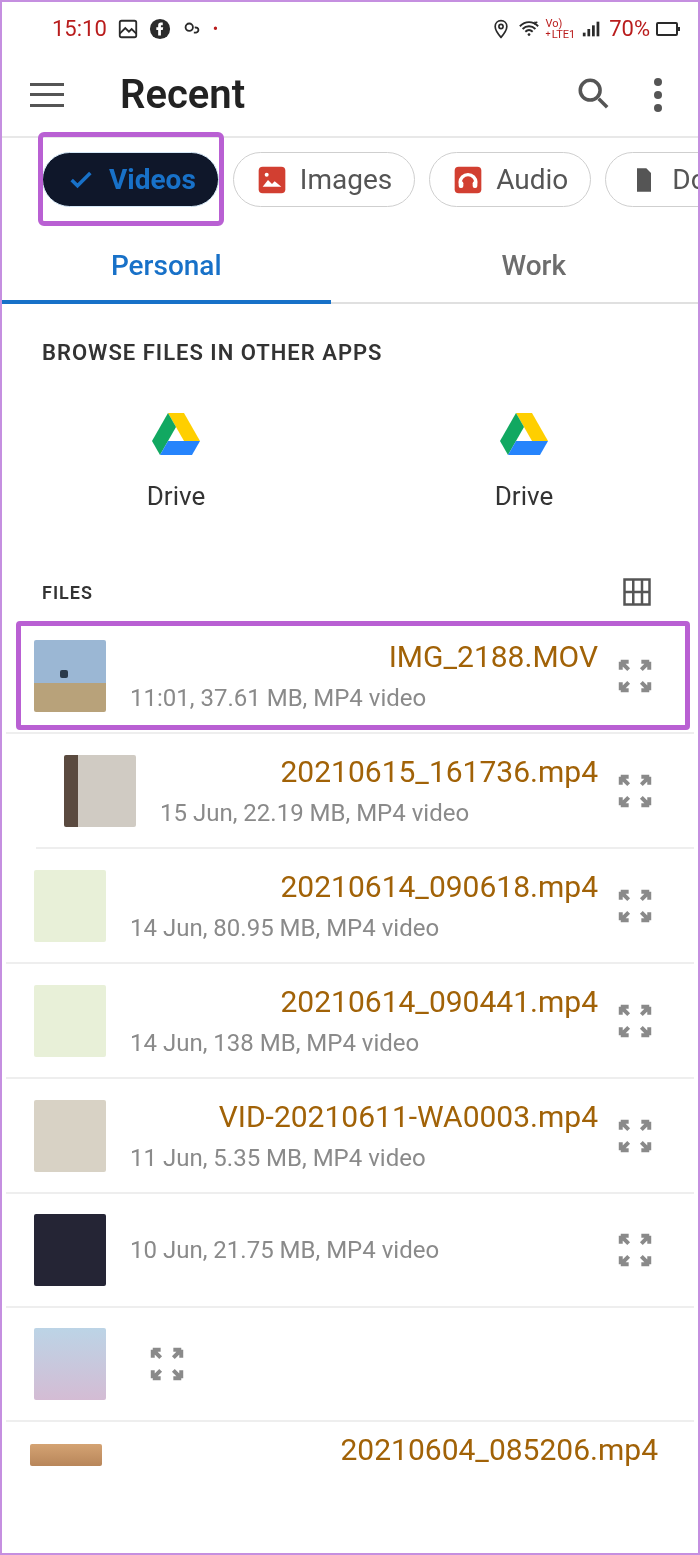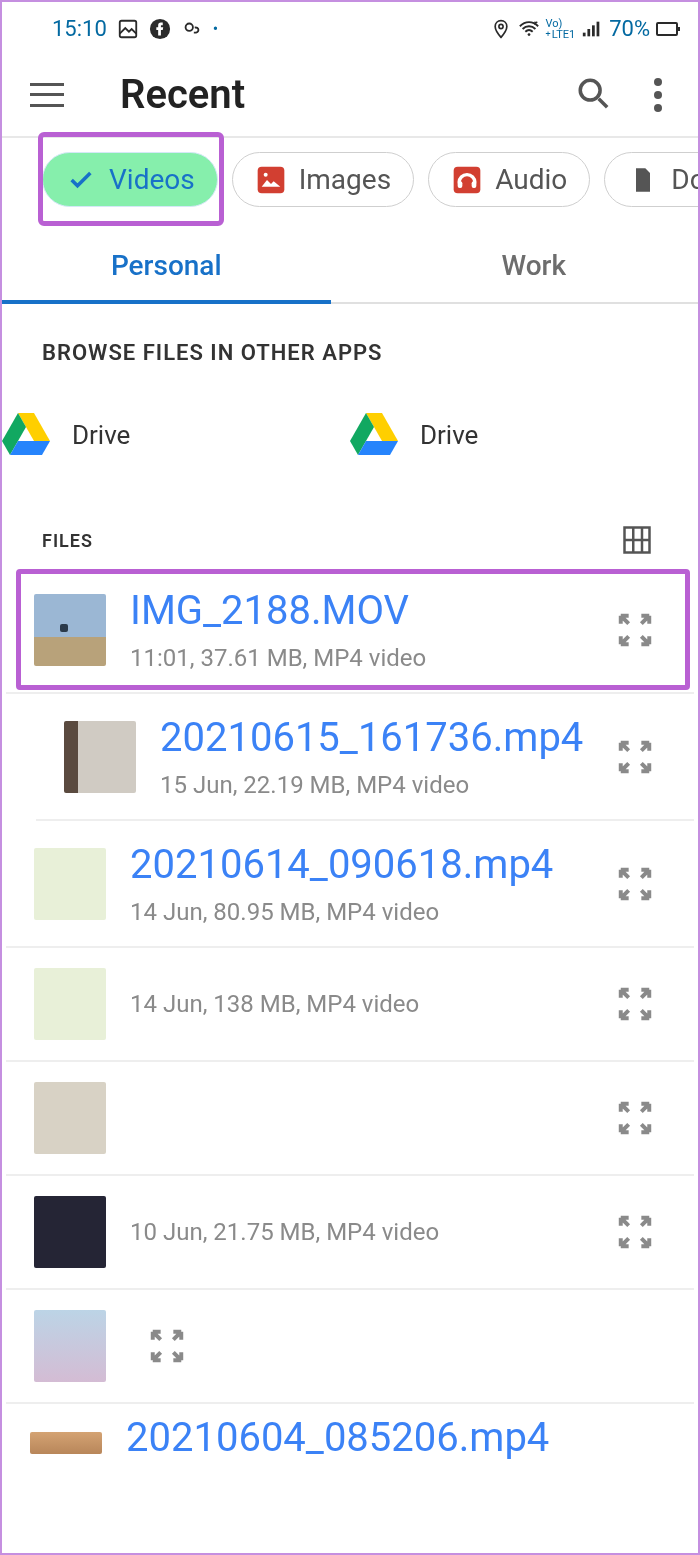"15:10" .statusbar { color: #0369a1 -> #b91c1c }
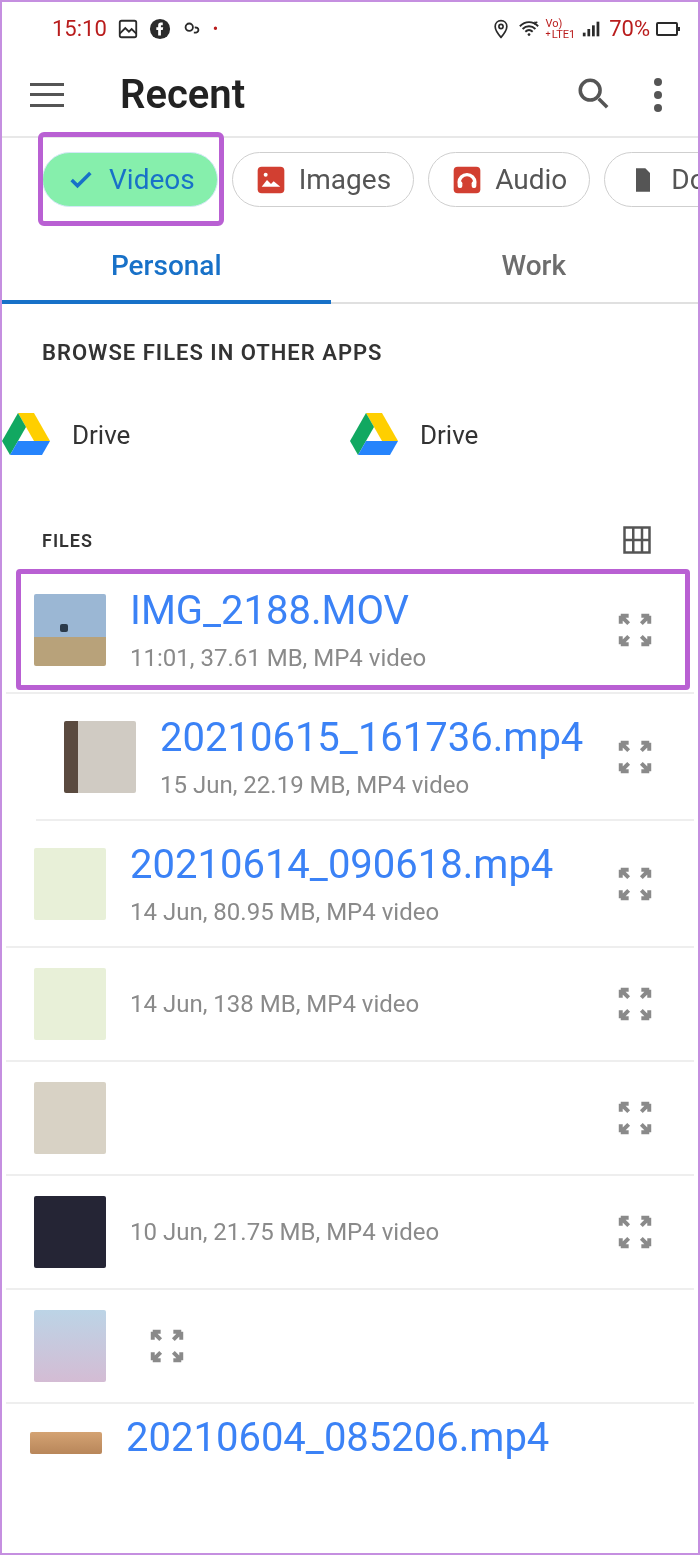"Videos" .chip.selected { background: #86efac -> #0f172a; font-weight: 400 -> 700 }
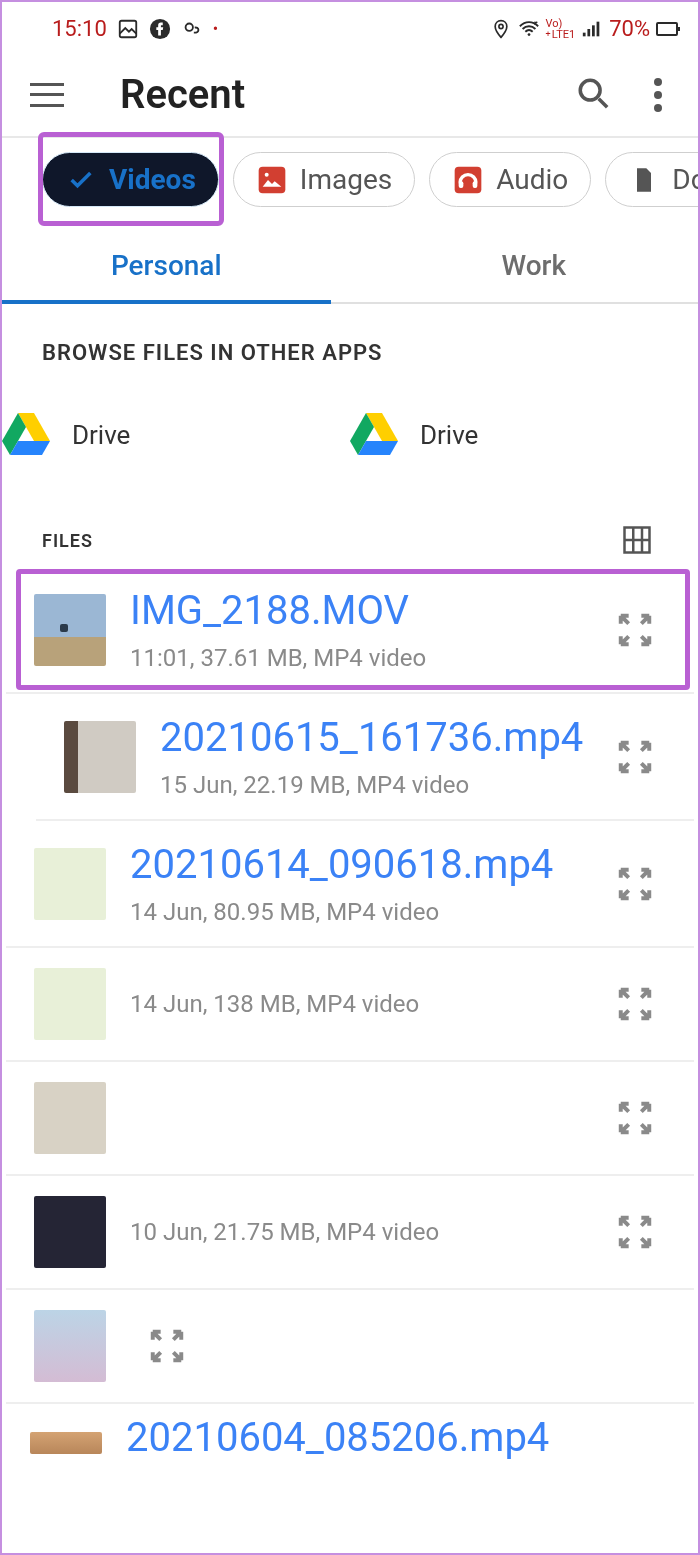"Drive" .app { flex-direction: row -> column }
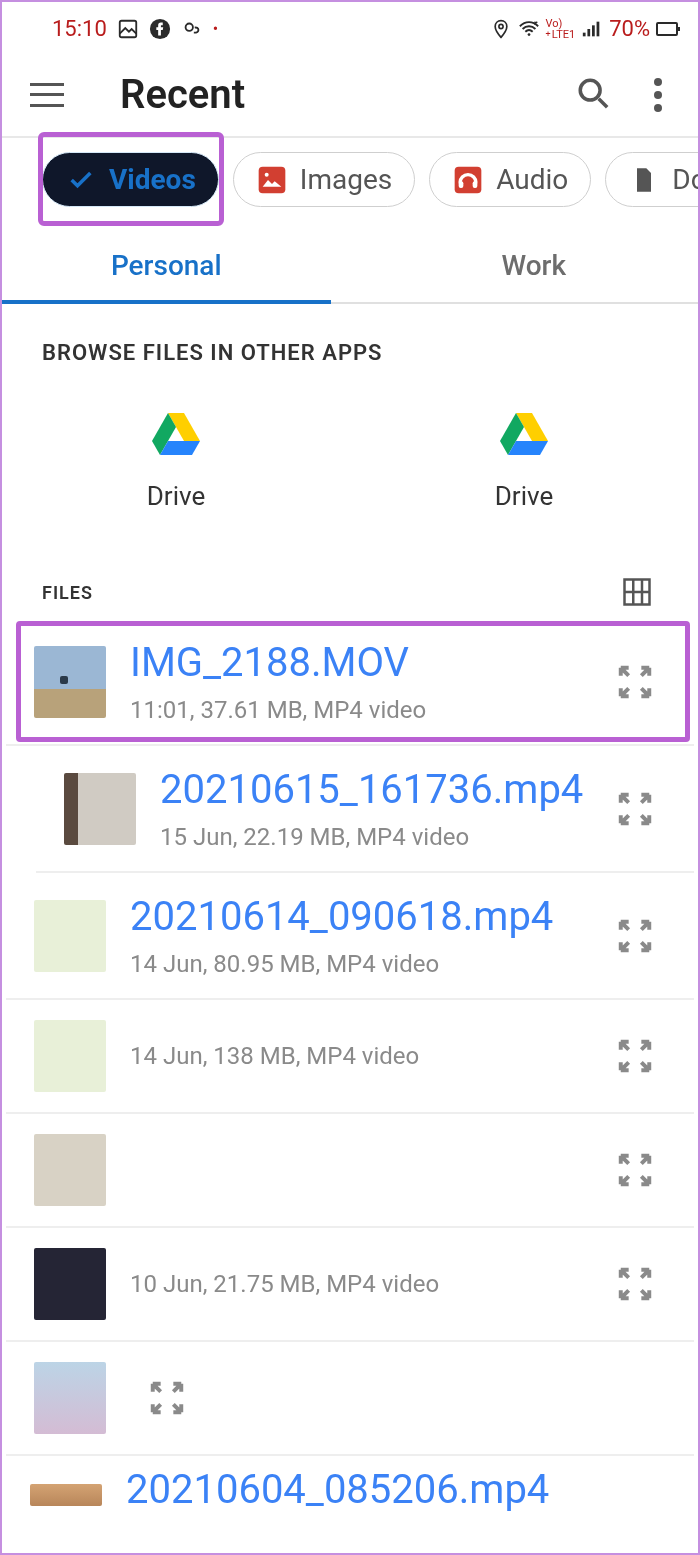"IMG_2188.MOV" .file-name { color: #3b82f6 -> #a16207; font-size: 40px -> 30px; text-align: none -> right }
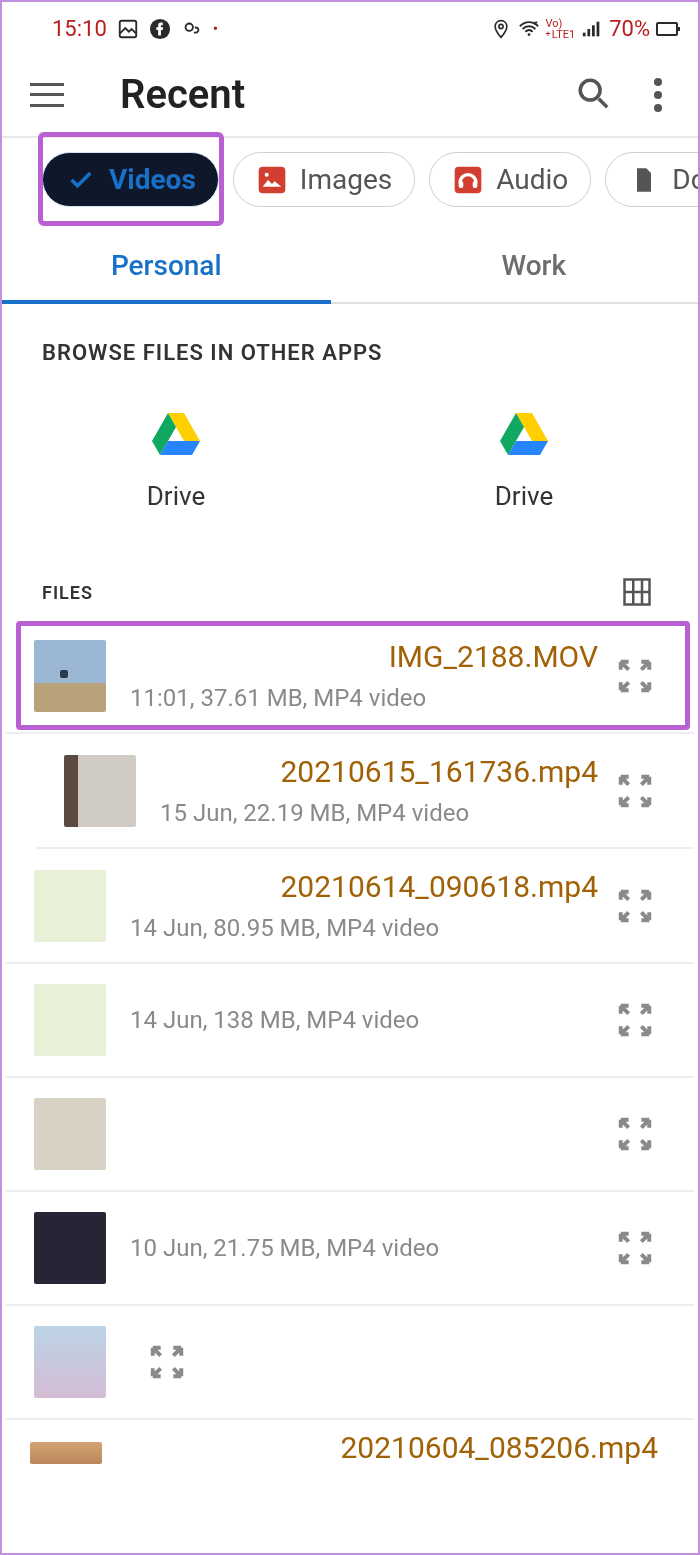"20210614_090441.mp4" div.file-name { html: none -> <div>20210614_090441.mp4</div> }
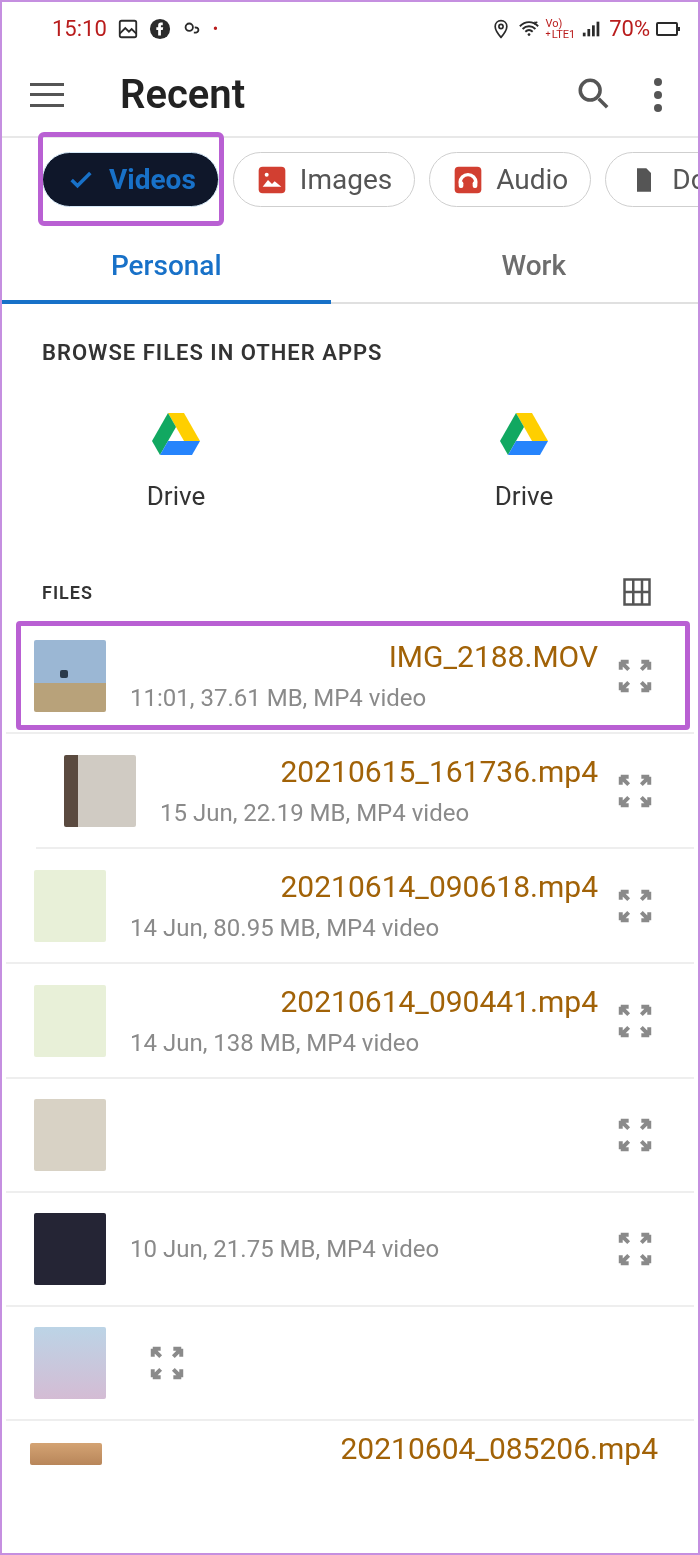"VID-20210611-WA0003.mp4" div.file-name { html: none -> <div>VID-20210611-WA0003.mp4</div> }
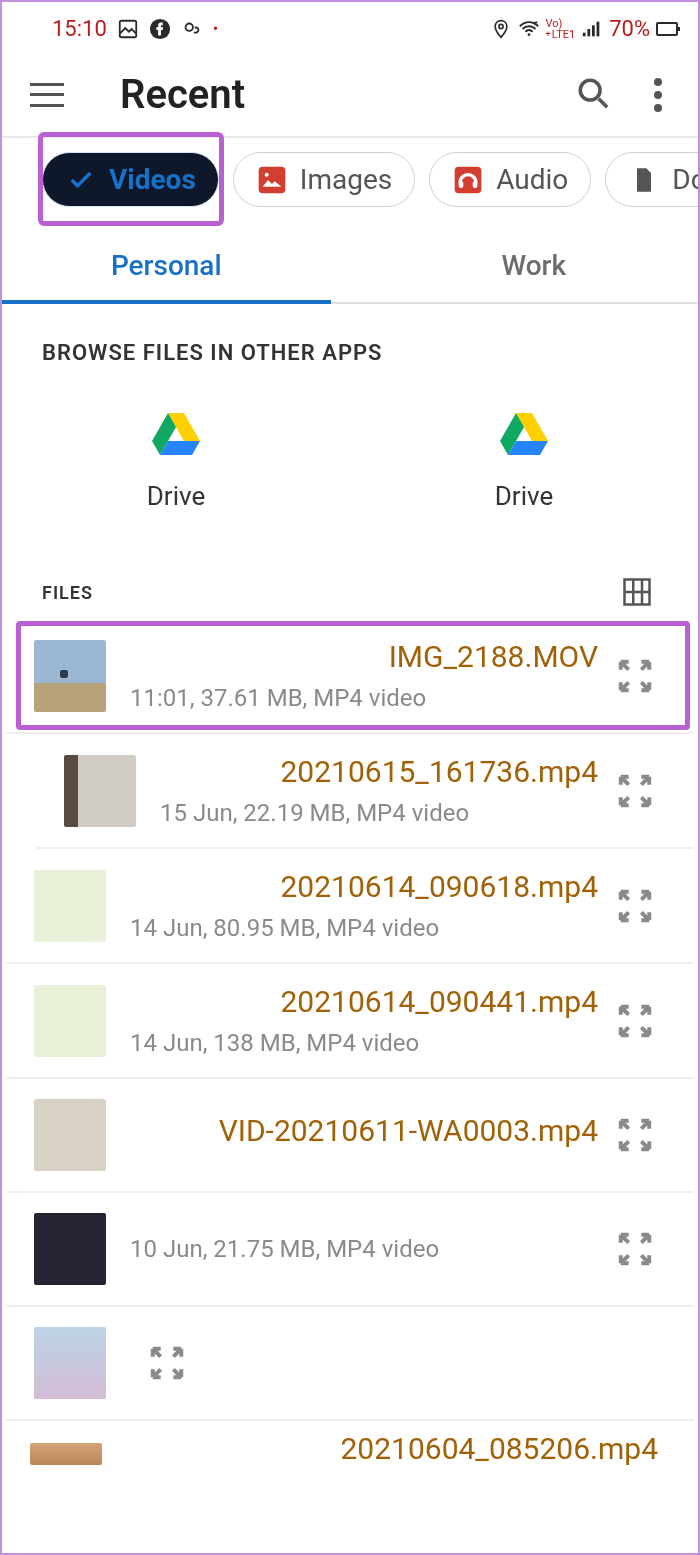"11 Jun, 5.35 MB, MP4" div.file-meta { html: none -> <div>11 Jun, 5.35 MB, MP4 video</div> }
